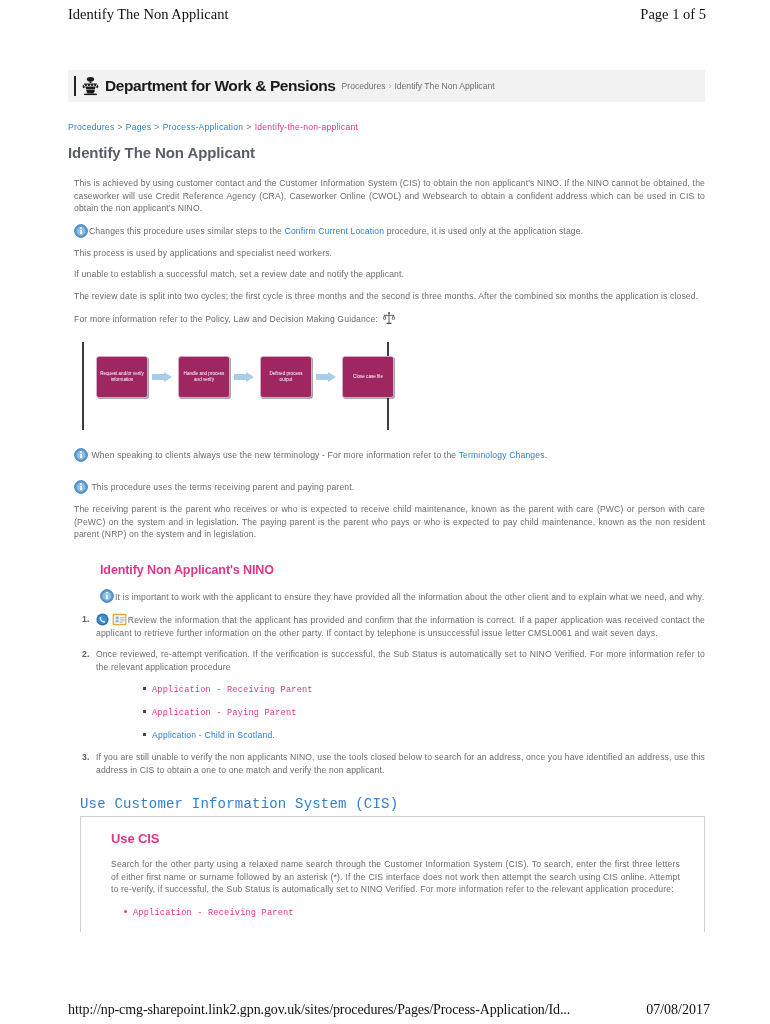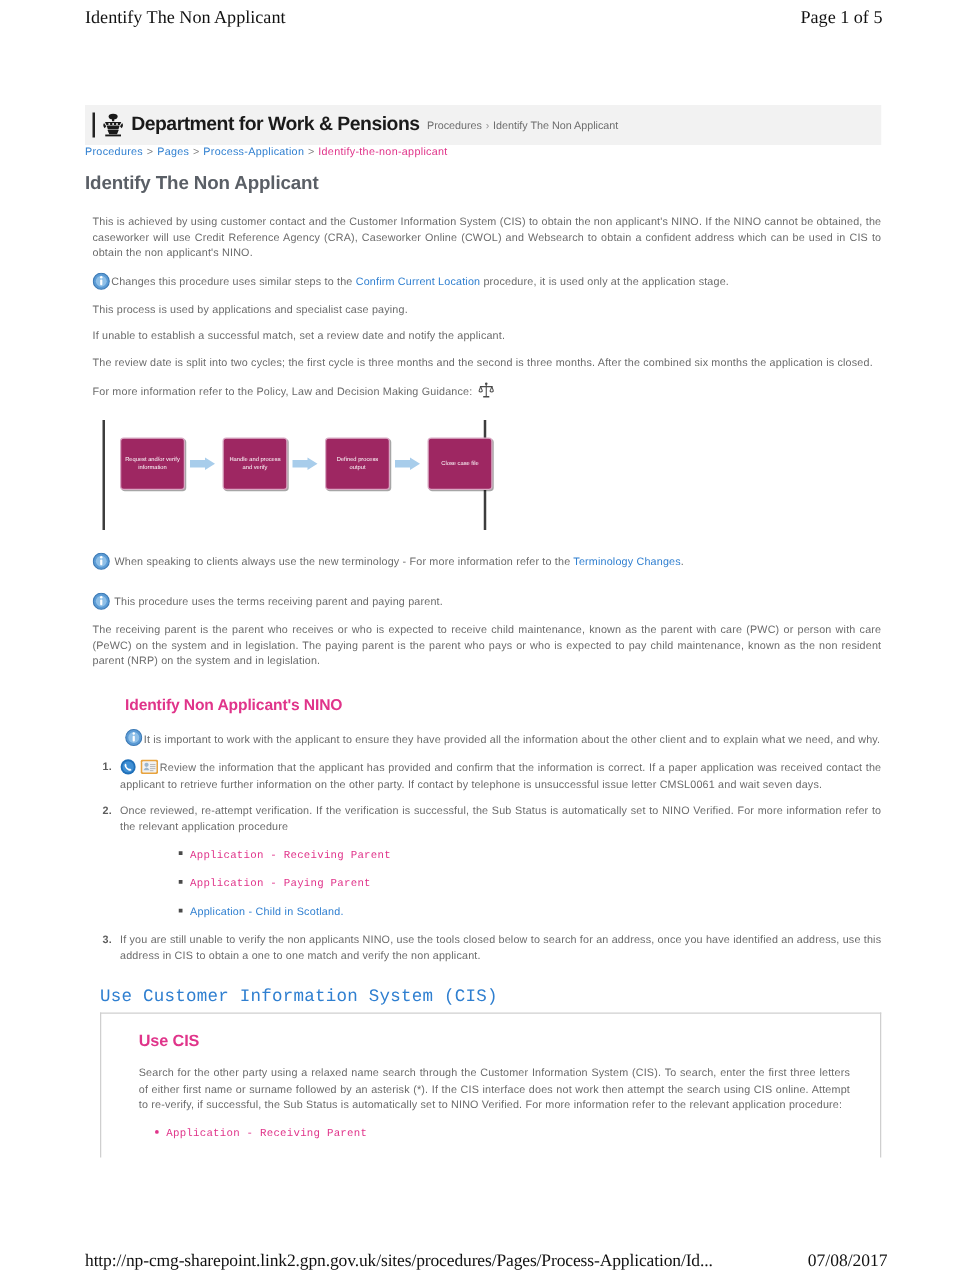"Department for Work & Pensions" .page { top: 84px -> 70px }
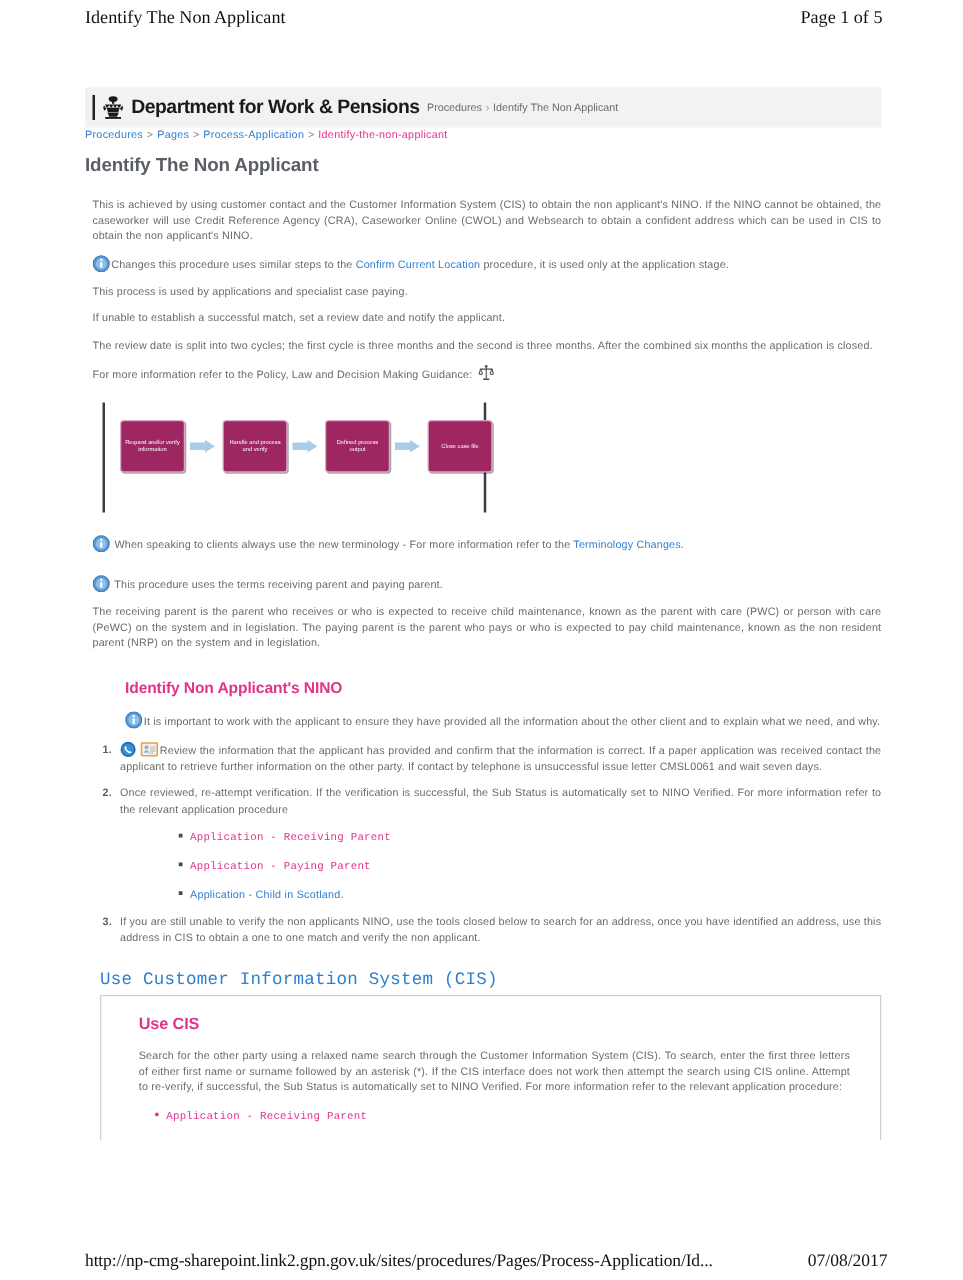"Procedures > Pages > Process-Application" .breadcrumb { margin-top: 0 -> 20px }
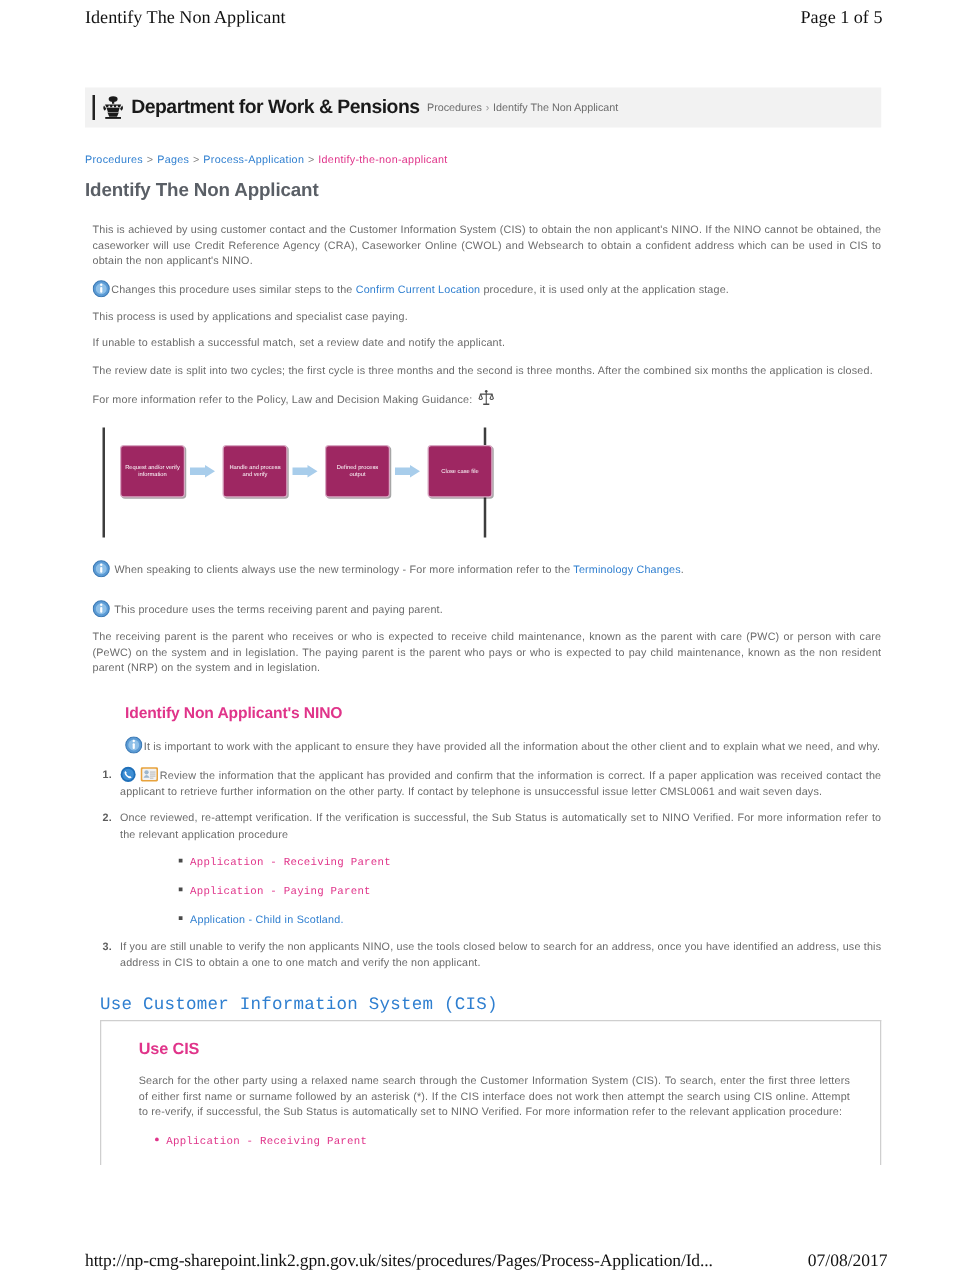"This process is used by" p.t { text: case paying -> need workers }
